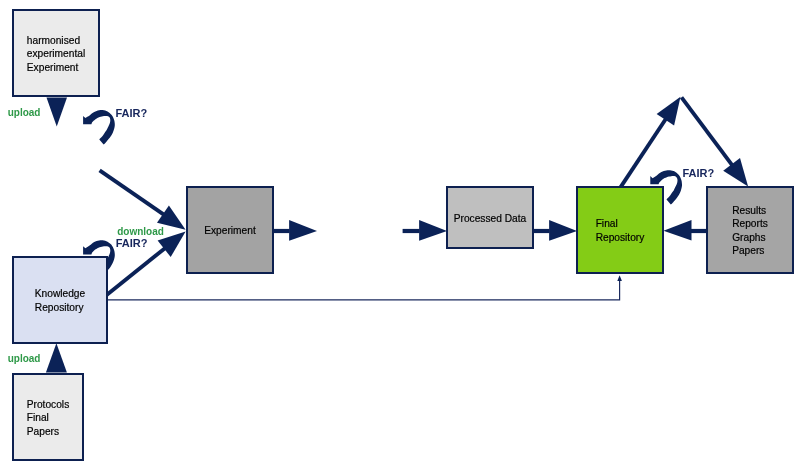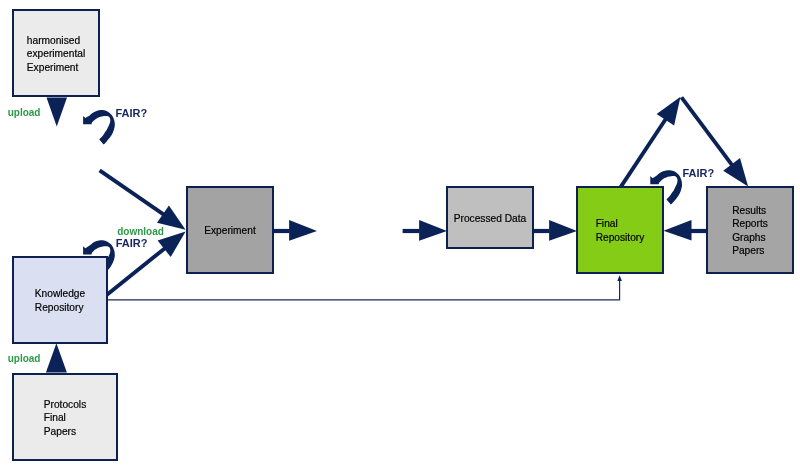"Protocols" div.node { width: 106px -> 72px }
